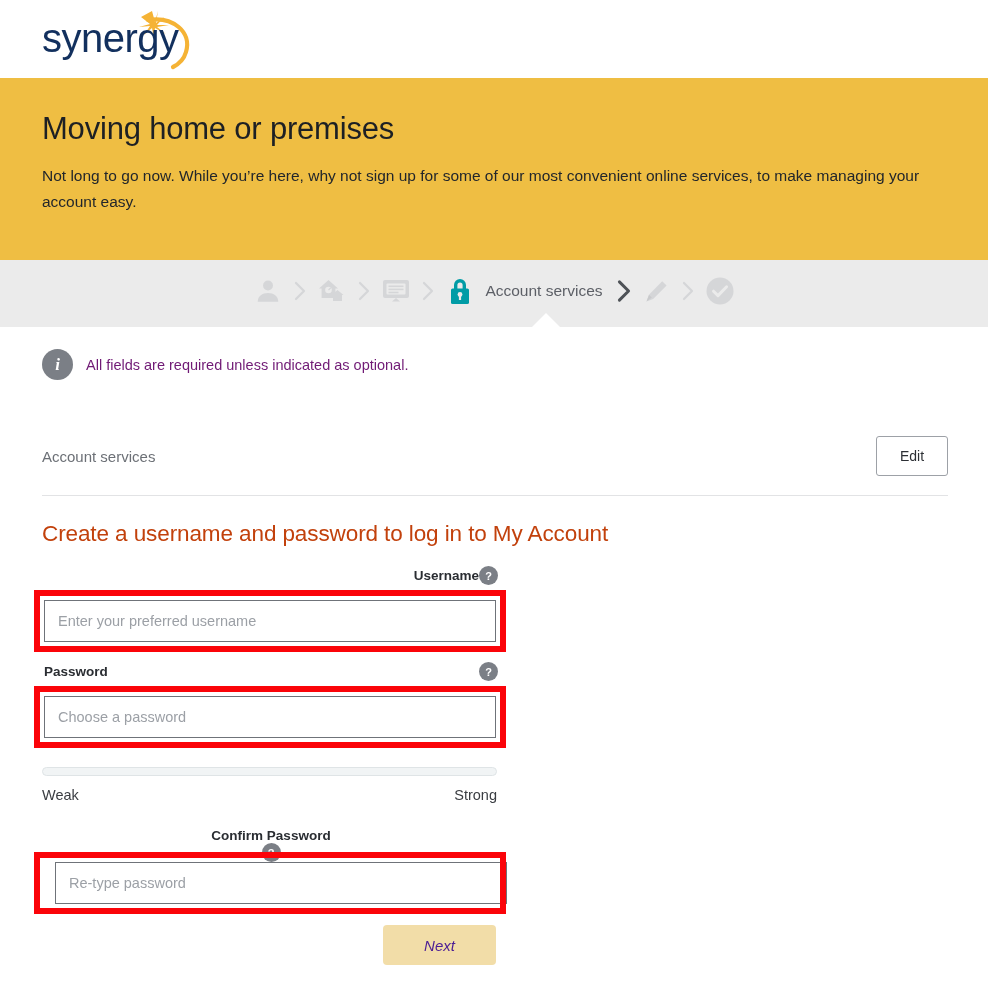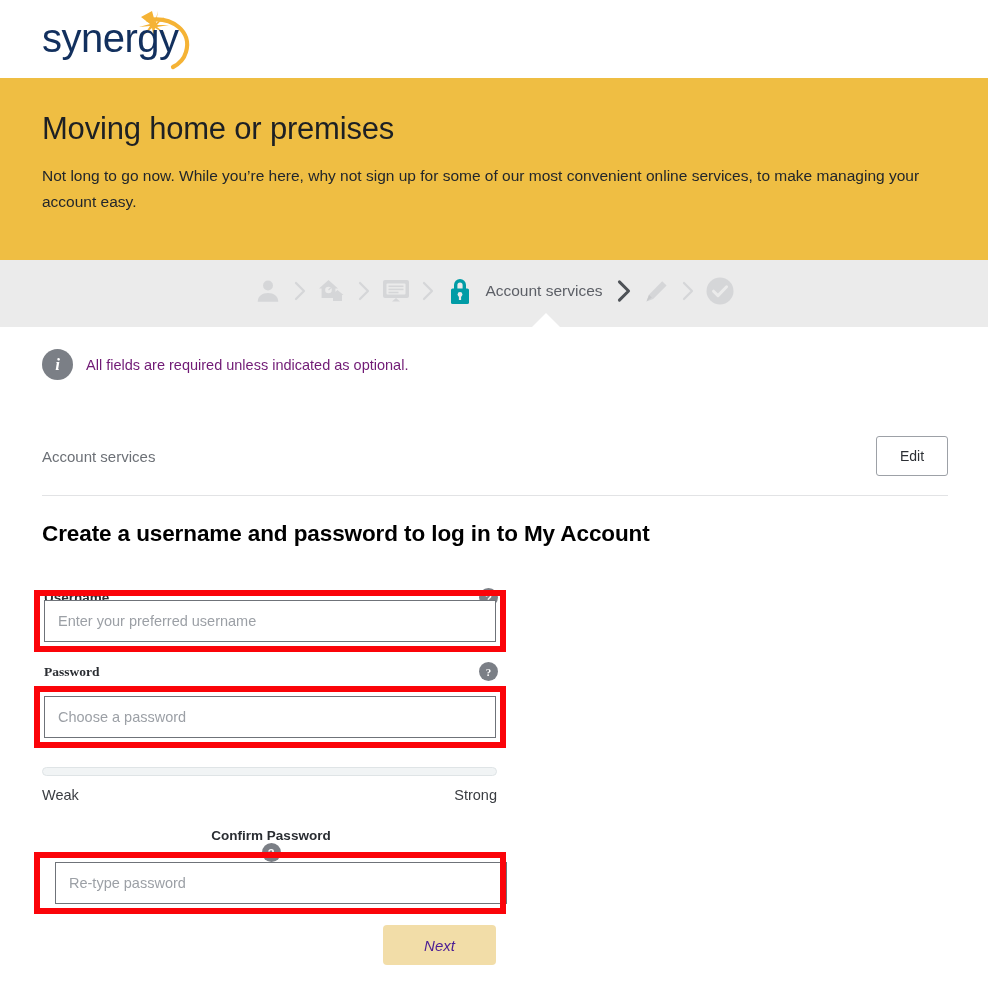"Create a username and password" .form-head { color: #000000 -> #c2410c; font-weight: 700 -> 400 }
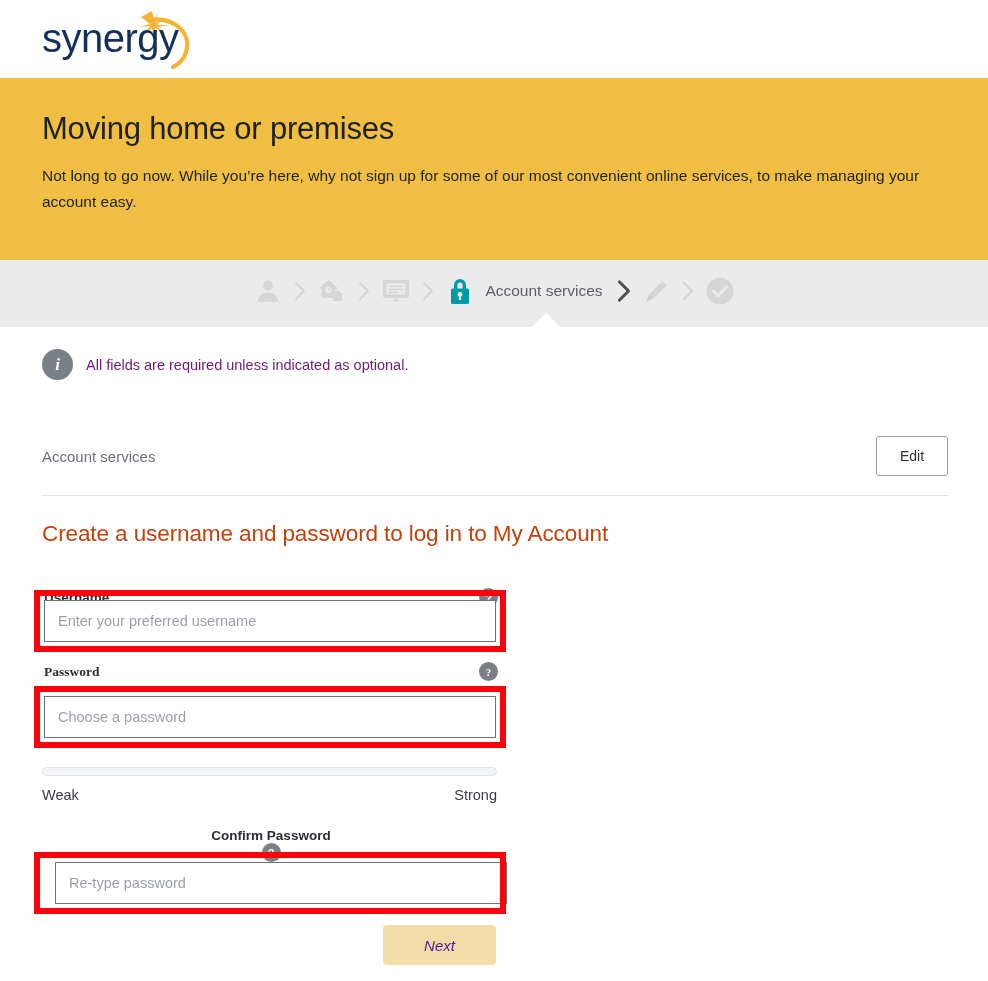"Username" div.field-label-row { justify-content: none -> flex-end; top: 588px -> 566px }
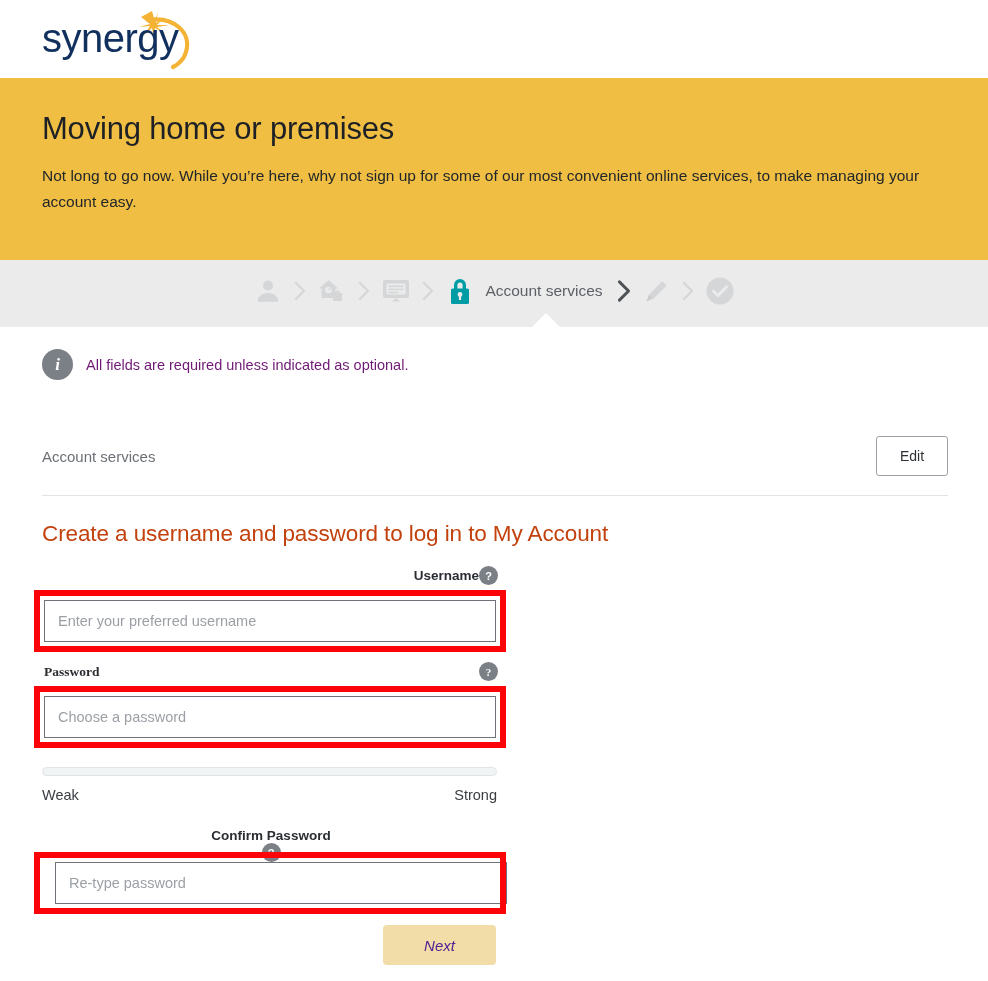"Password" div.field-label-row { font-family: Liberation Serif, serif -> none }
